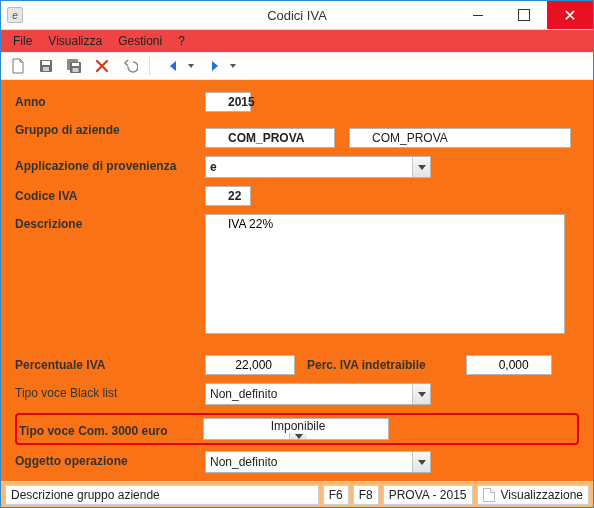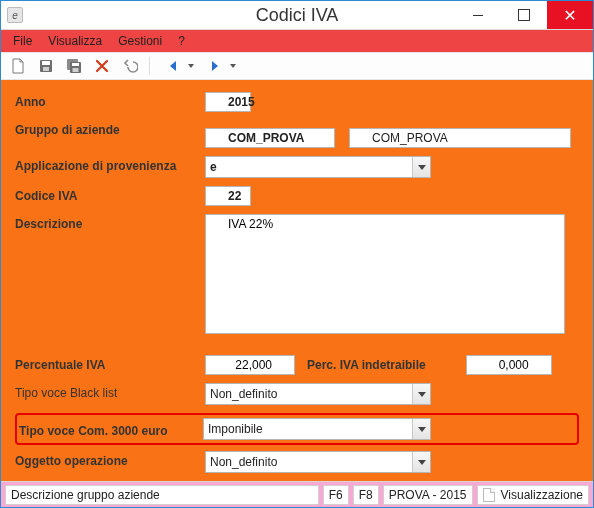"Codici IVA" .titlebar .title { font-size: 18px -> 13px }
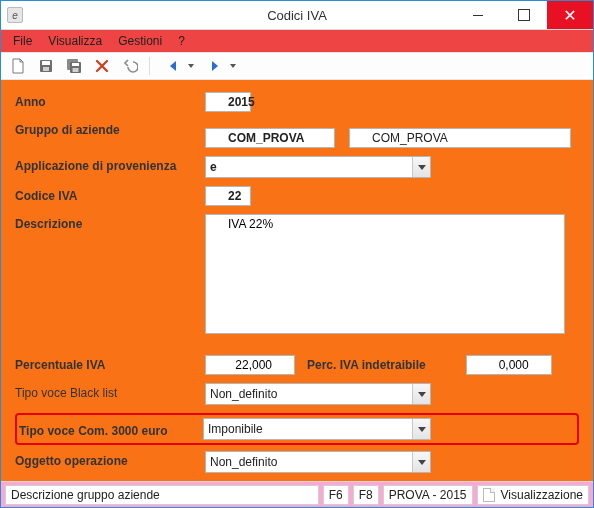"Imponibile" div.combo { flex-direction: none -> column; width: 228px -> 186px }
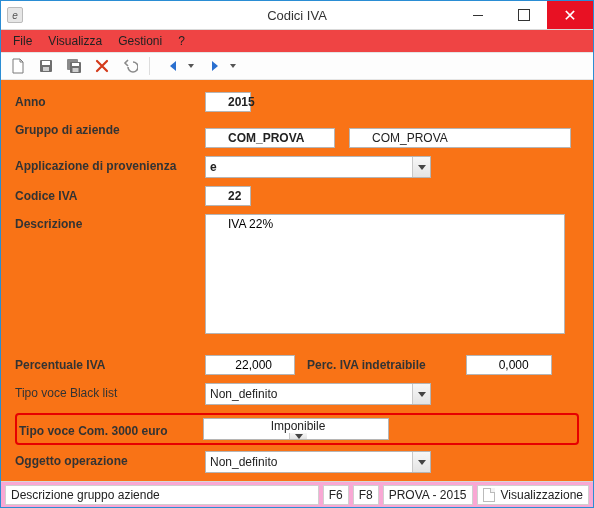"Descrizione gruppo aziende" .statusbar { background: #f9a8d4 -> #fdba74 }
